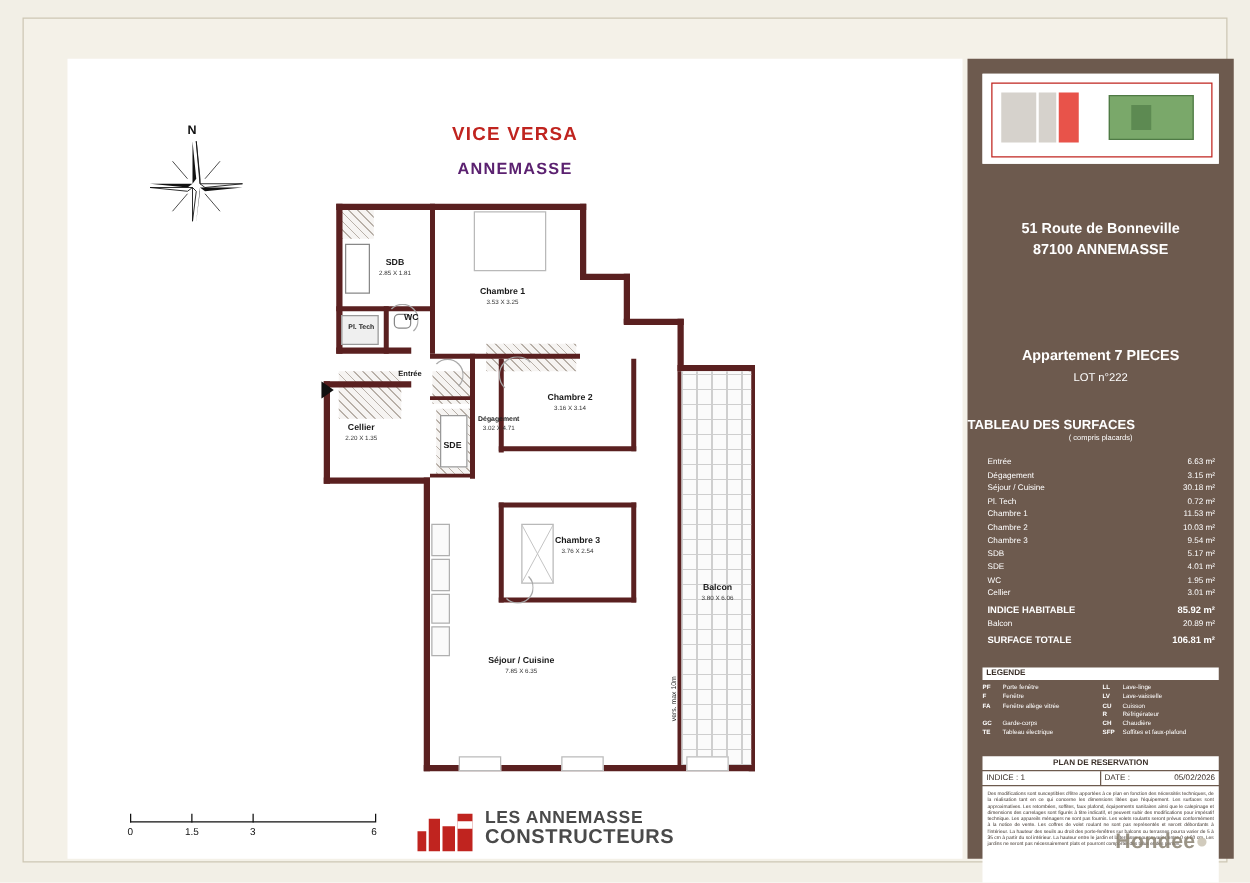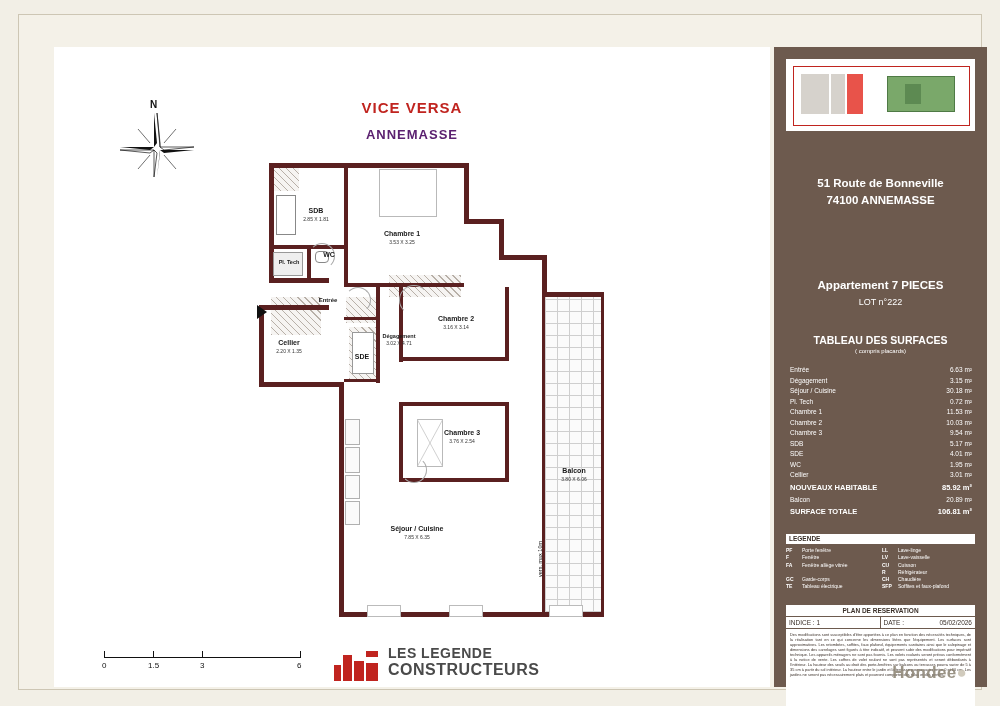"74100 ANNEMASSE" div { text: 74100 -> 87100 }
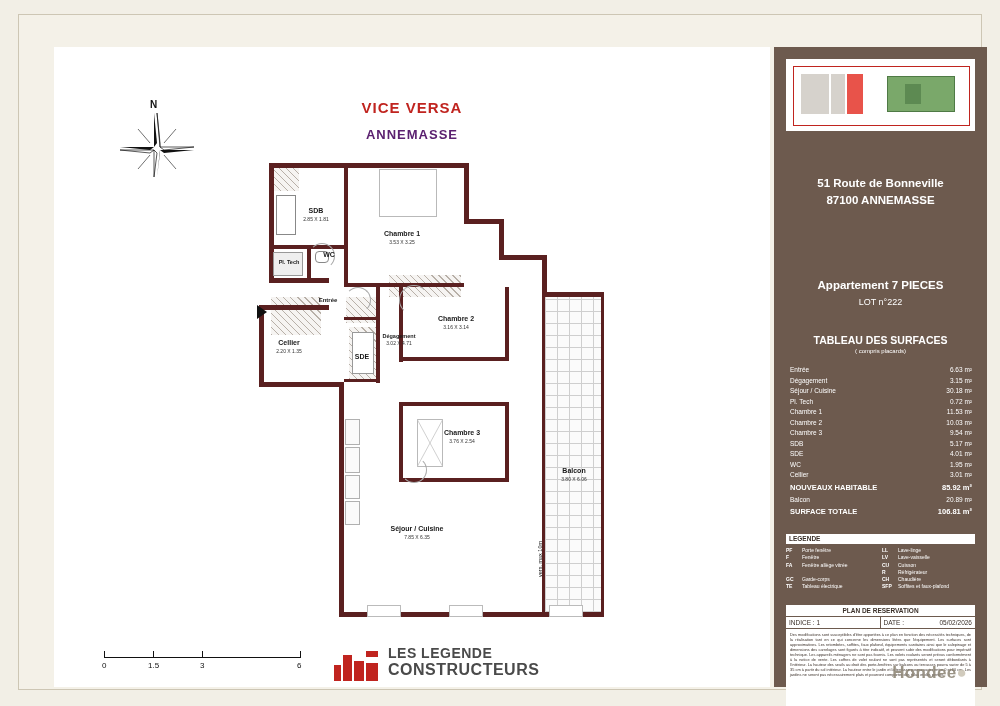"TABLEAU DES SURFACES" .panel-tab-title { text-align: center -> none }
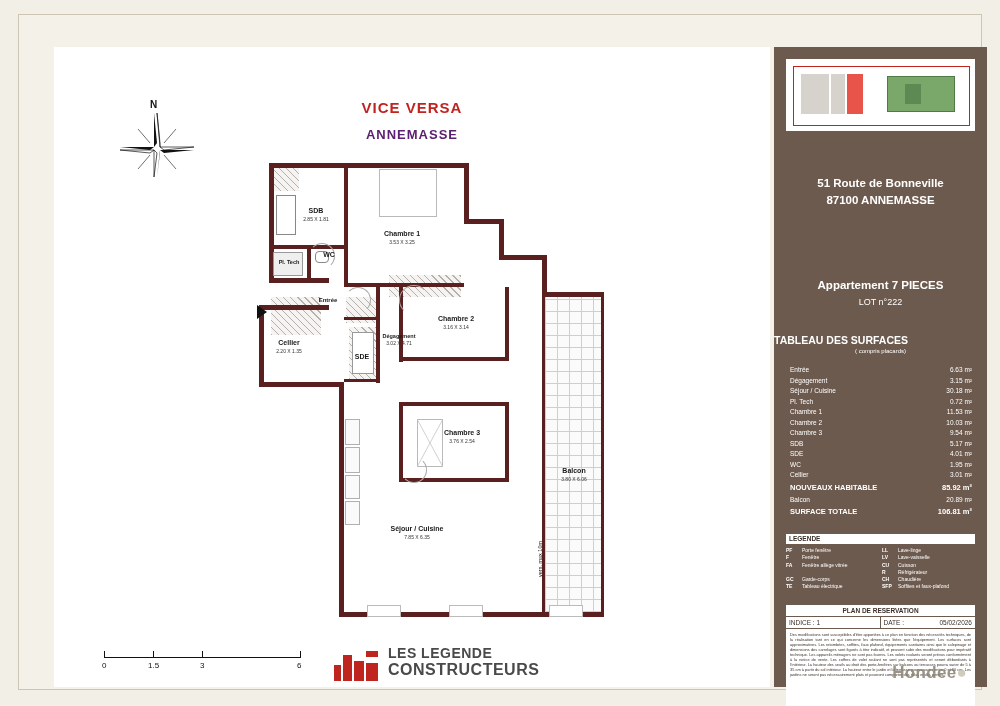"NOUVEAUX HABITABLE" span { text: NOUVEAUX -> INDICE }
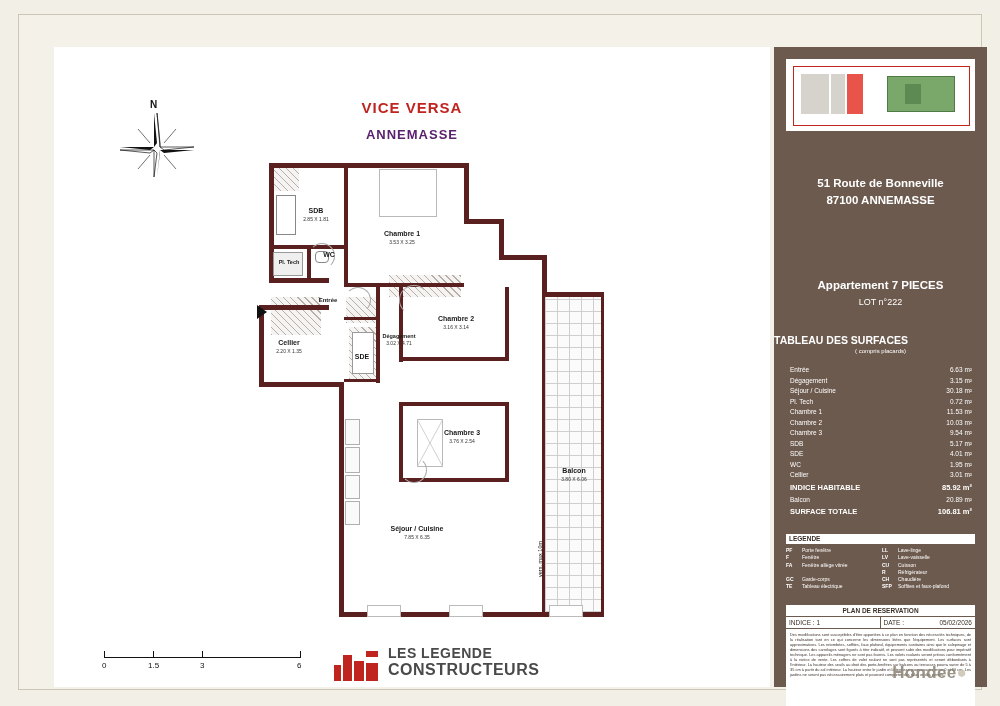"LES LEGENDE" div.logo-txt1 { text: LEGENDE -> ANNEMASSE }
